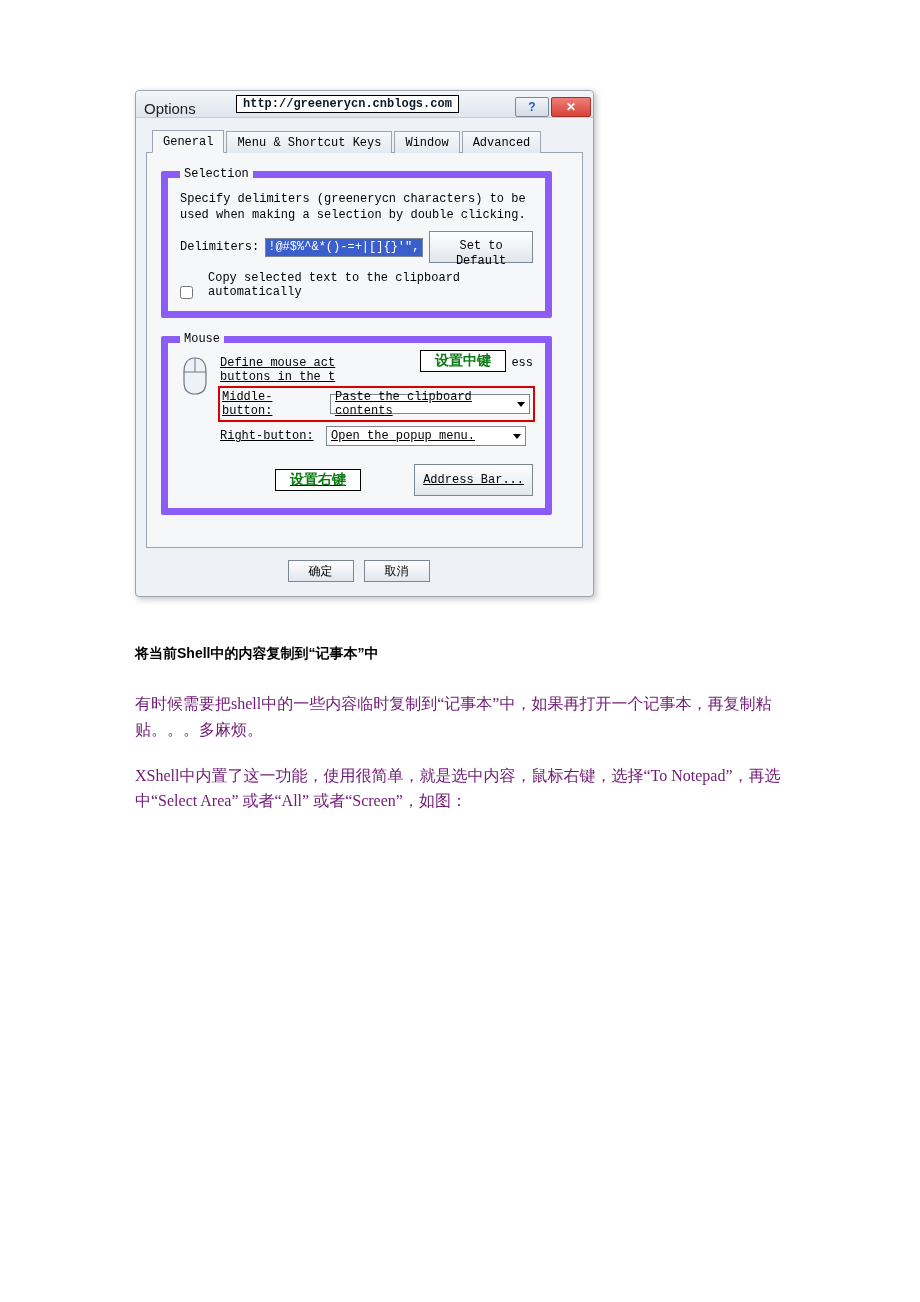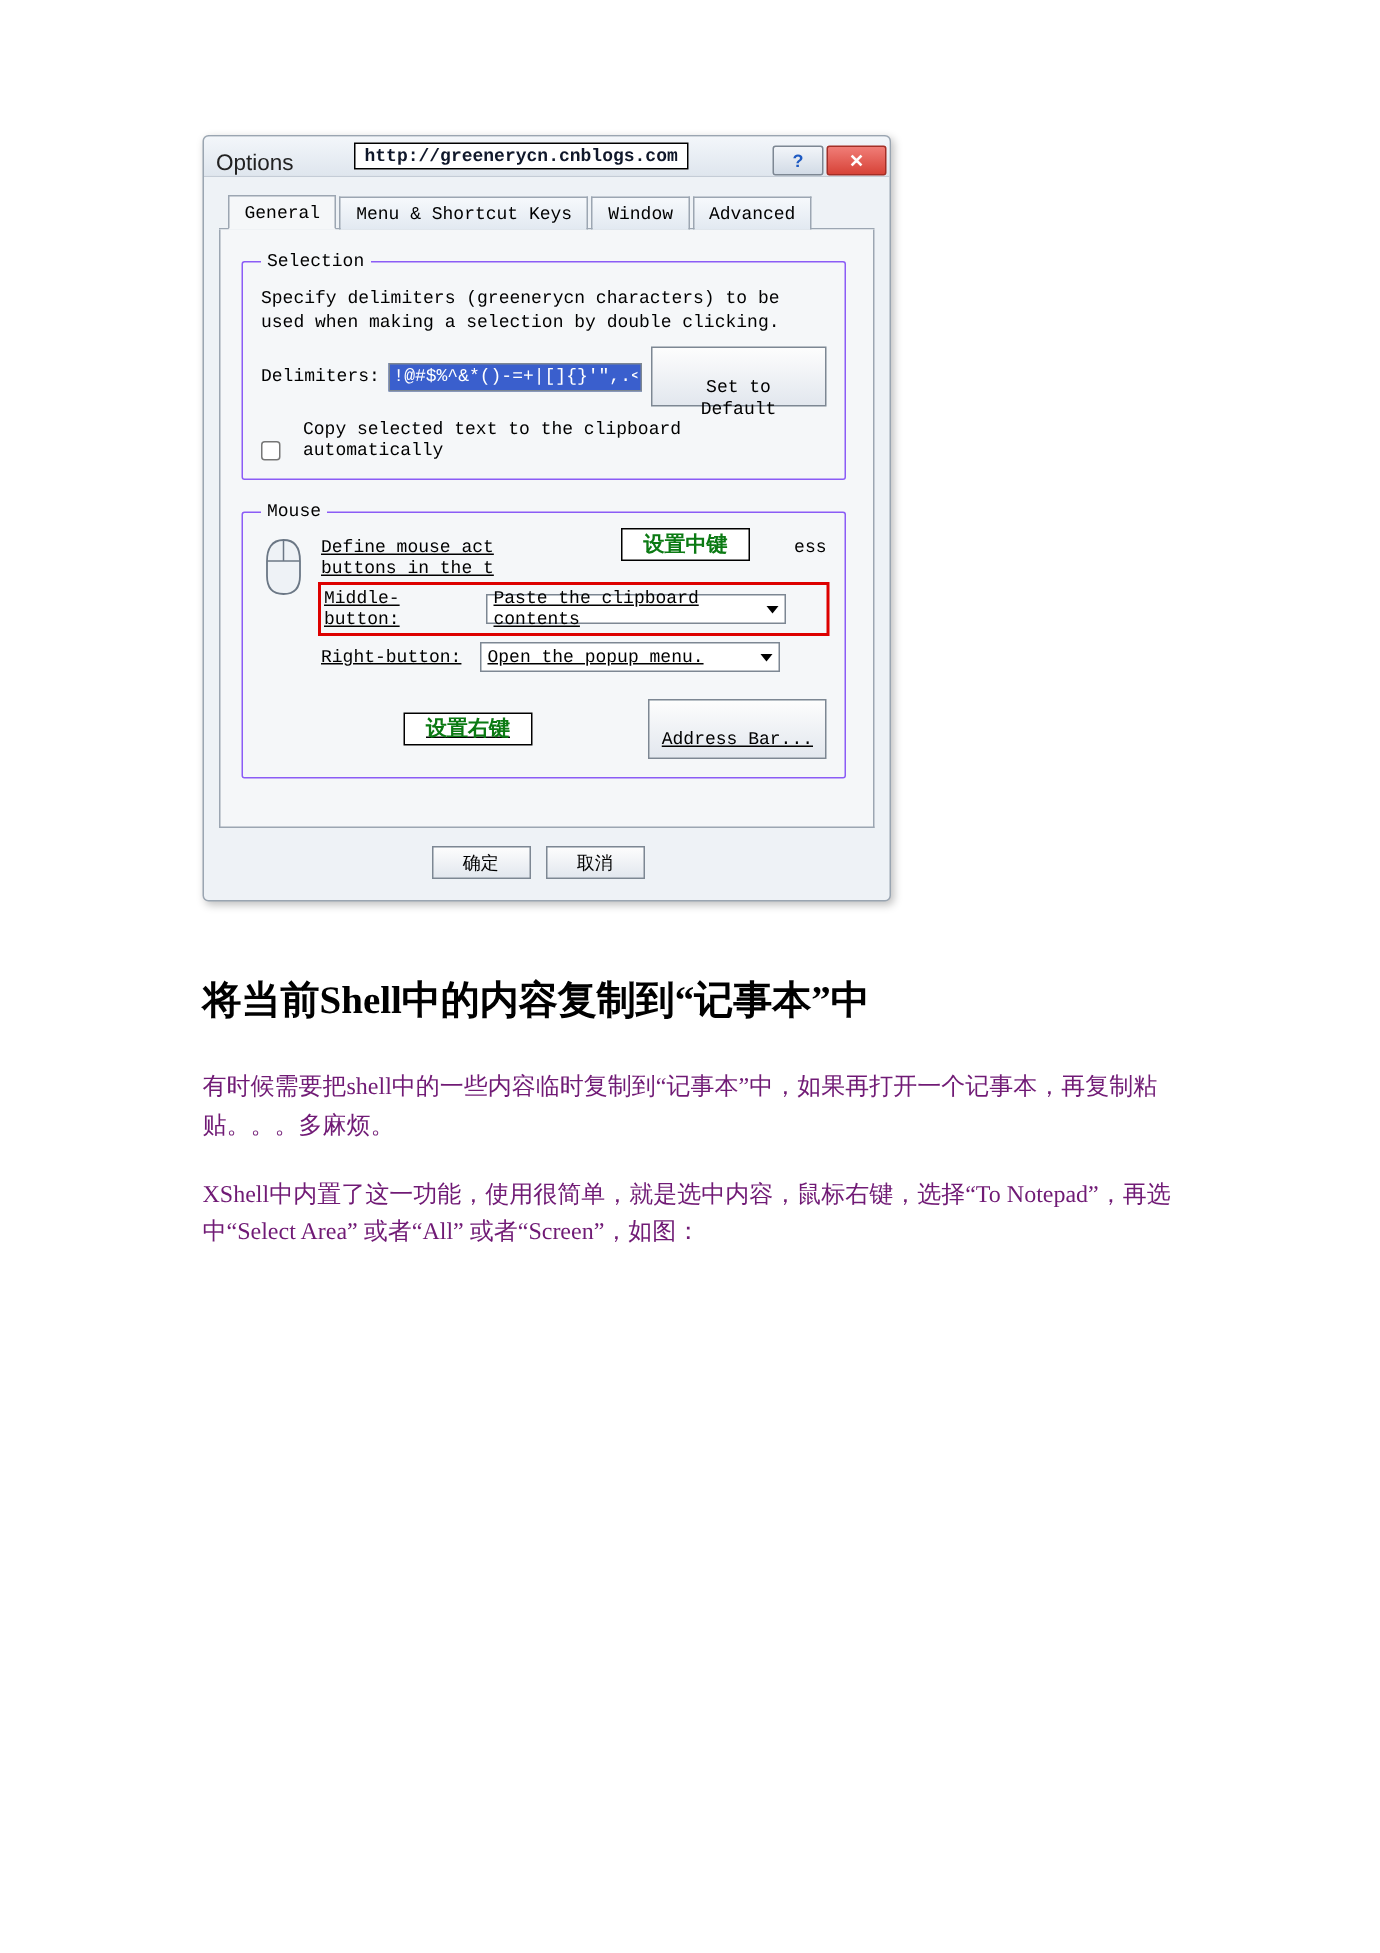"Selection" fieldset { border: 1px solid #8b5cf6 -> 7px solid #8b5cf6; margin: 0 4px 14px 0 -> 0 16px 14px 0 }
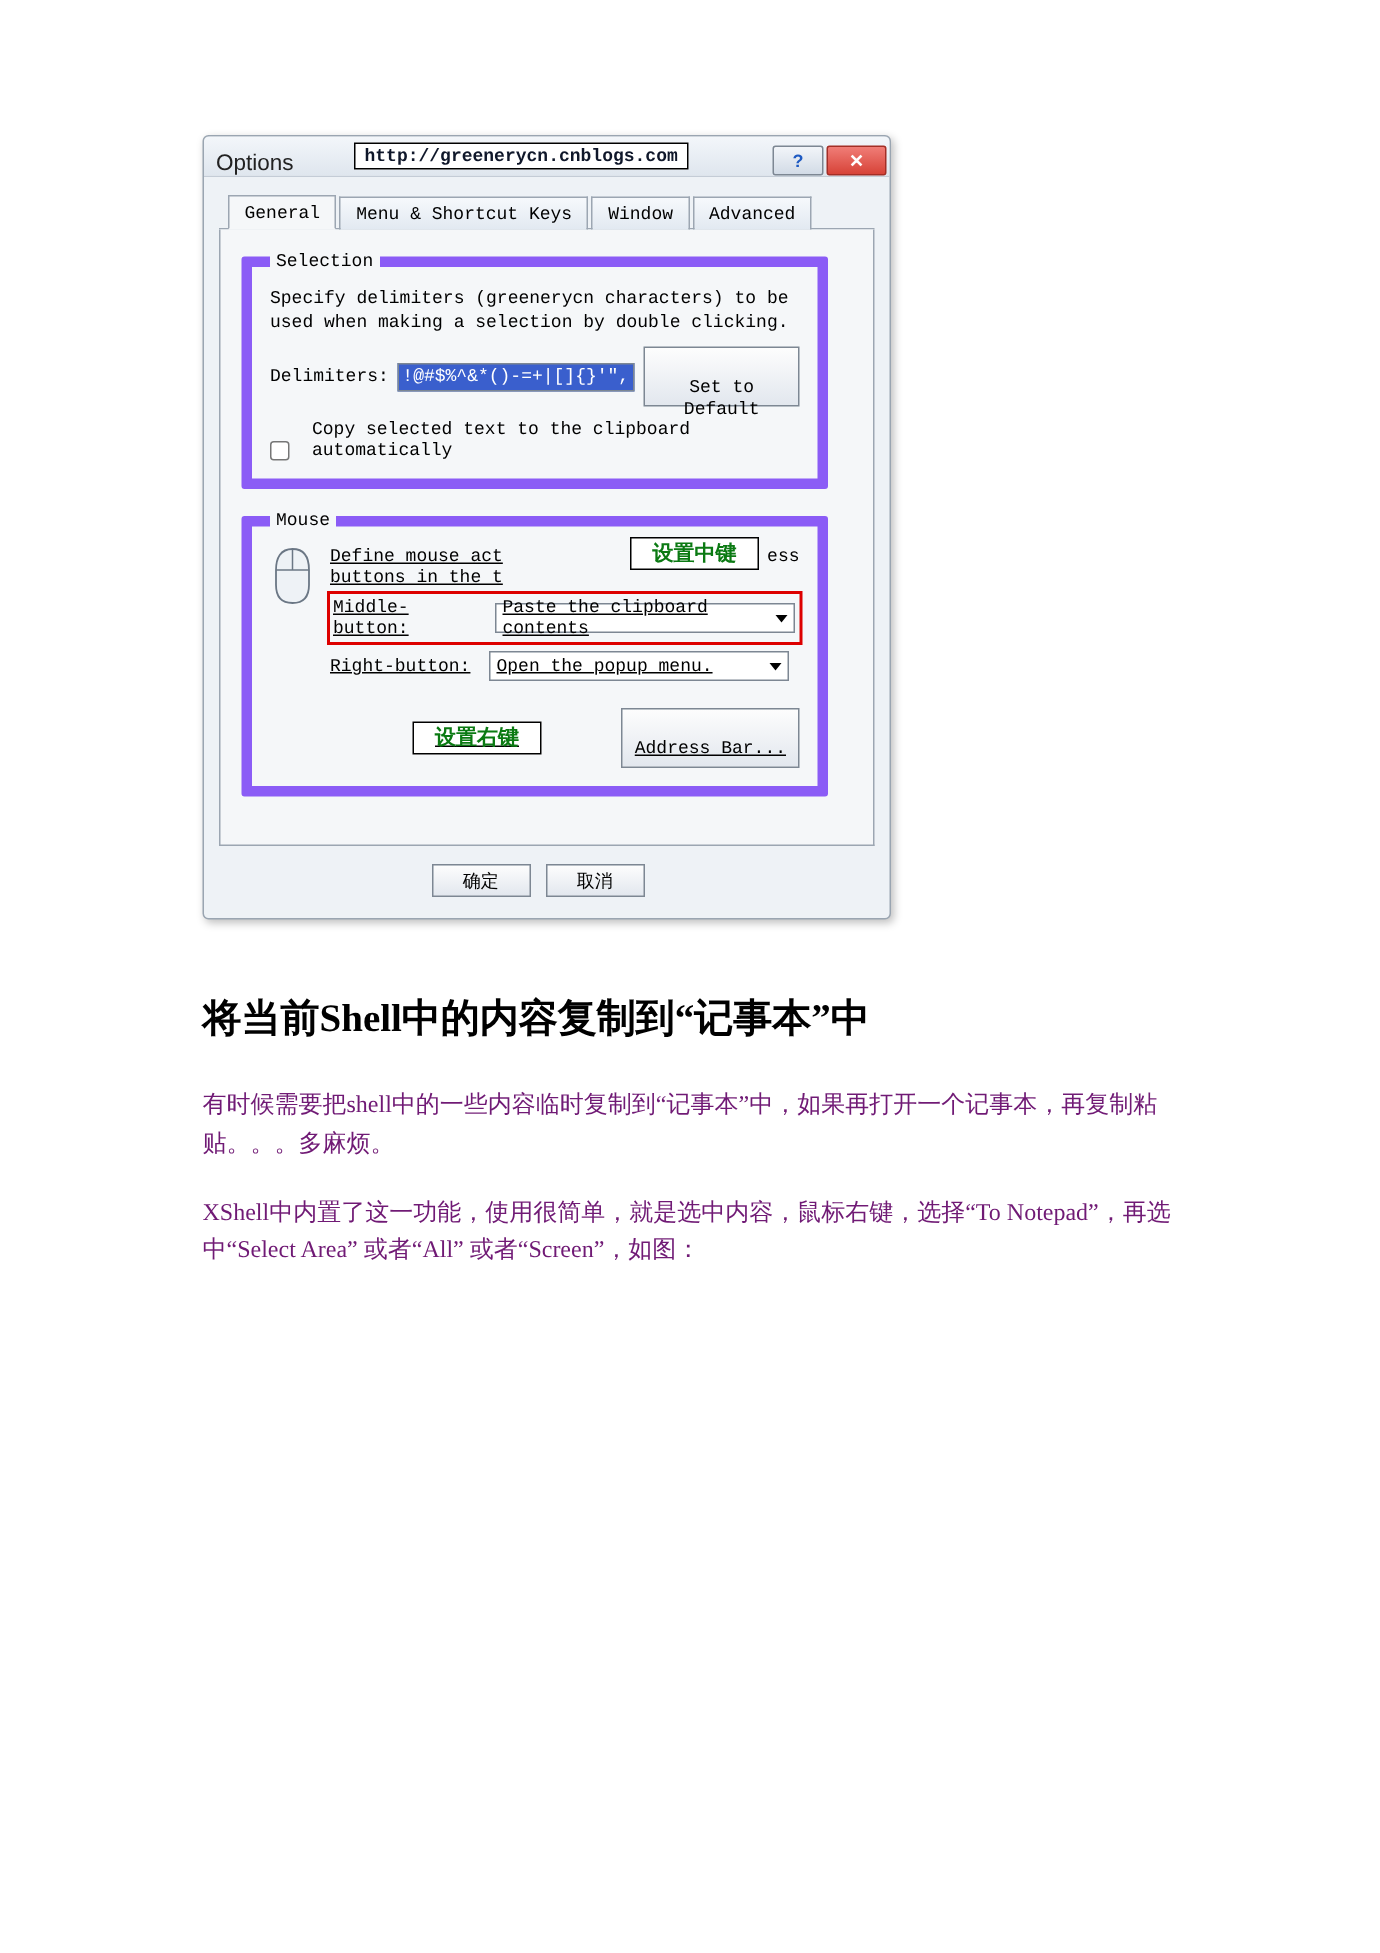"Set to Default" .btn { padding: 19px 8px -> 7px 8px }
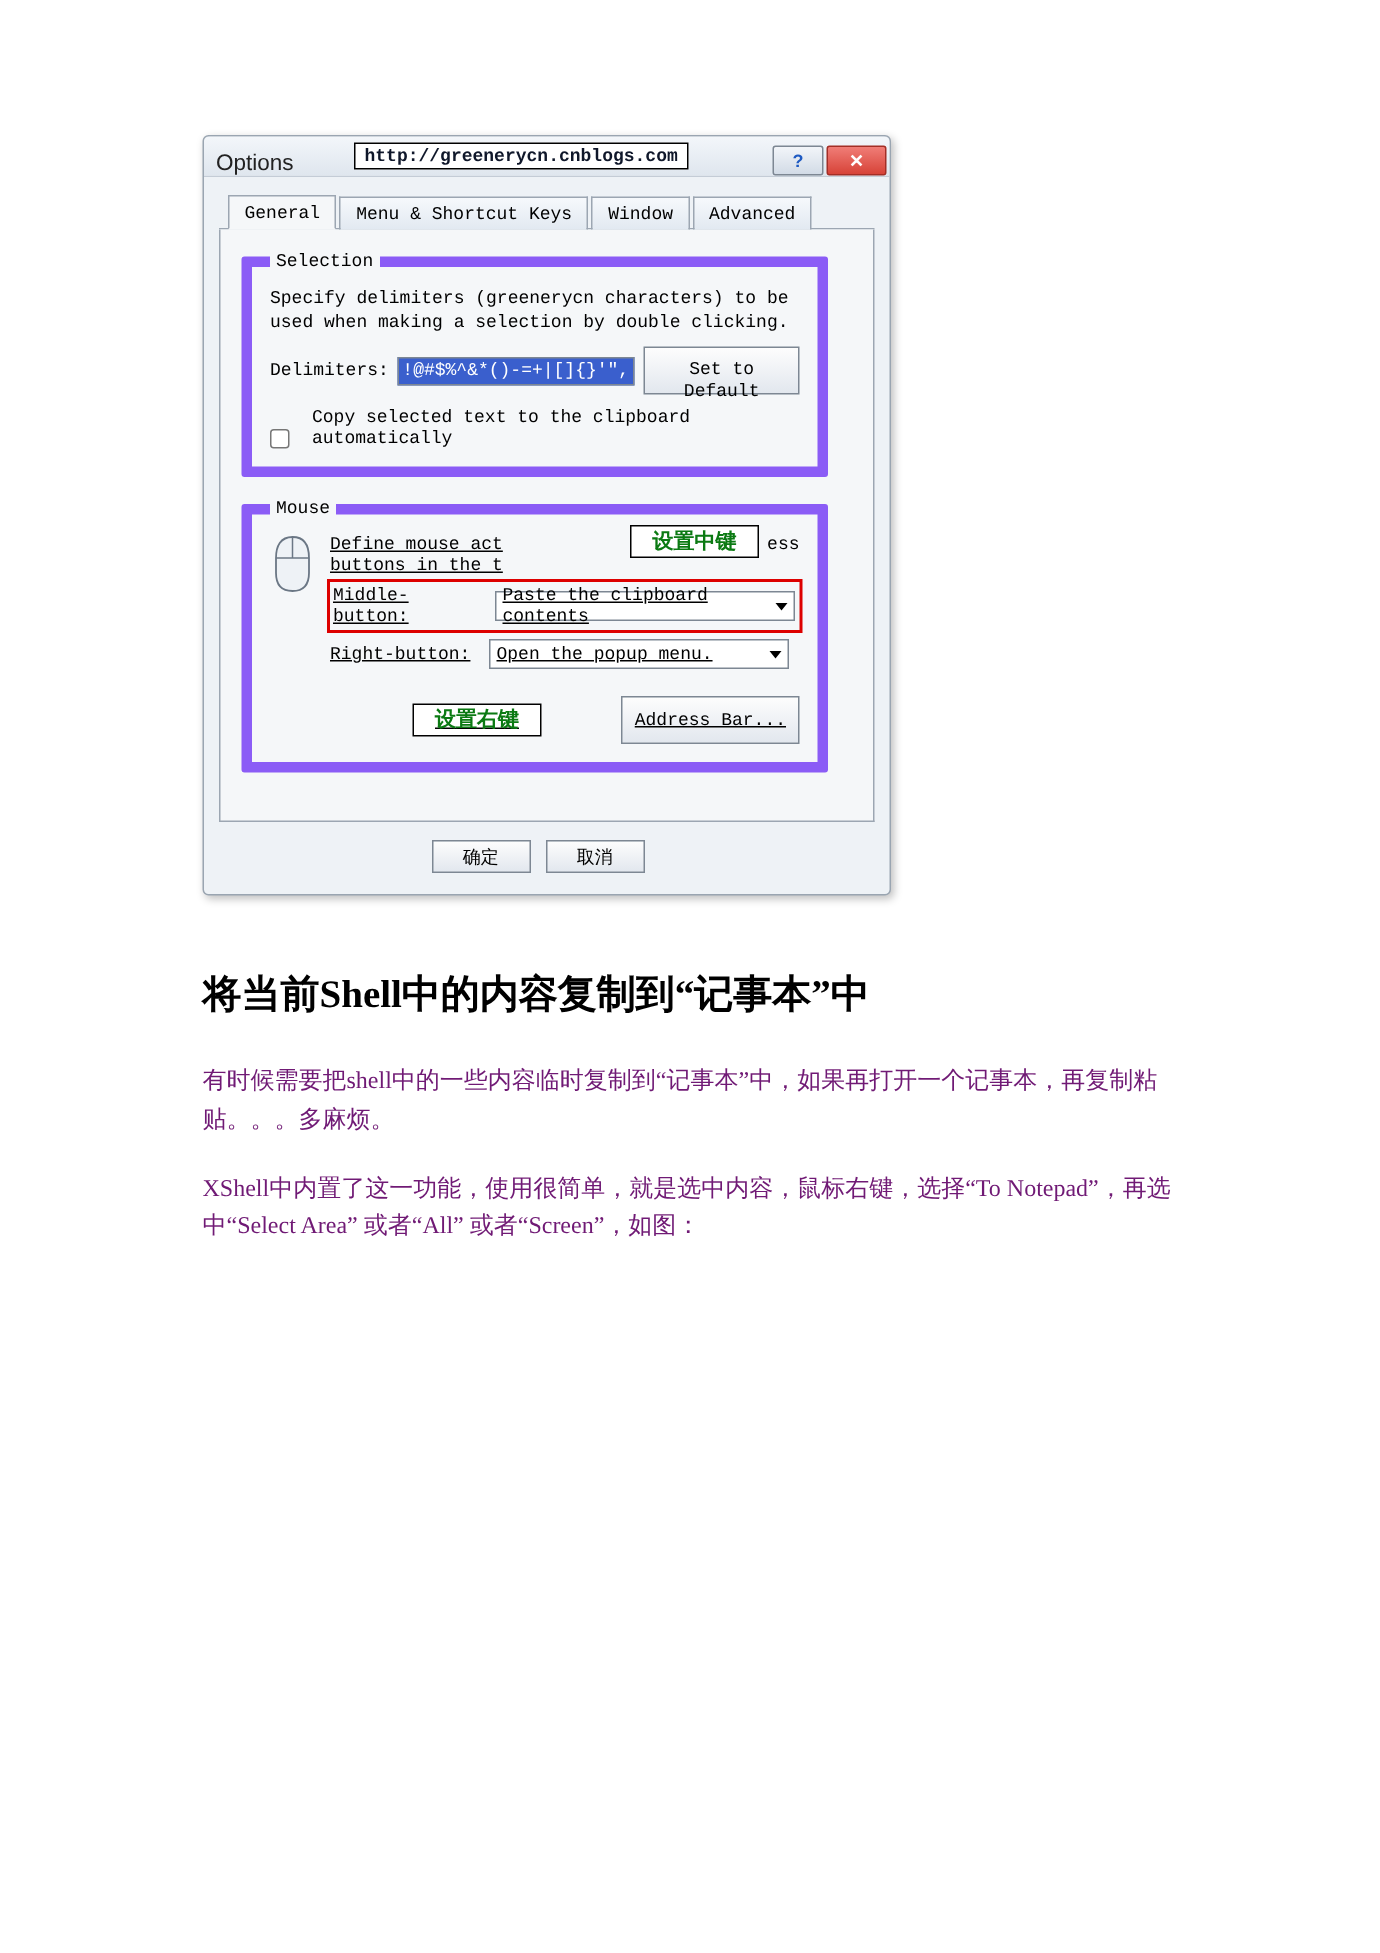"将当前Shell中的内容复制到“记事本”中" .article h2 { font-family: Liberation Serif, serif -> Liberation Sans, sans-serif; font-size: 26px -> 14px }
